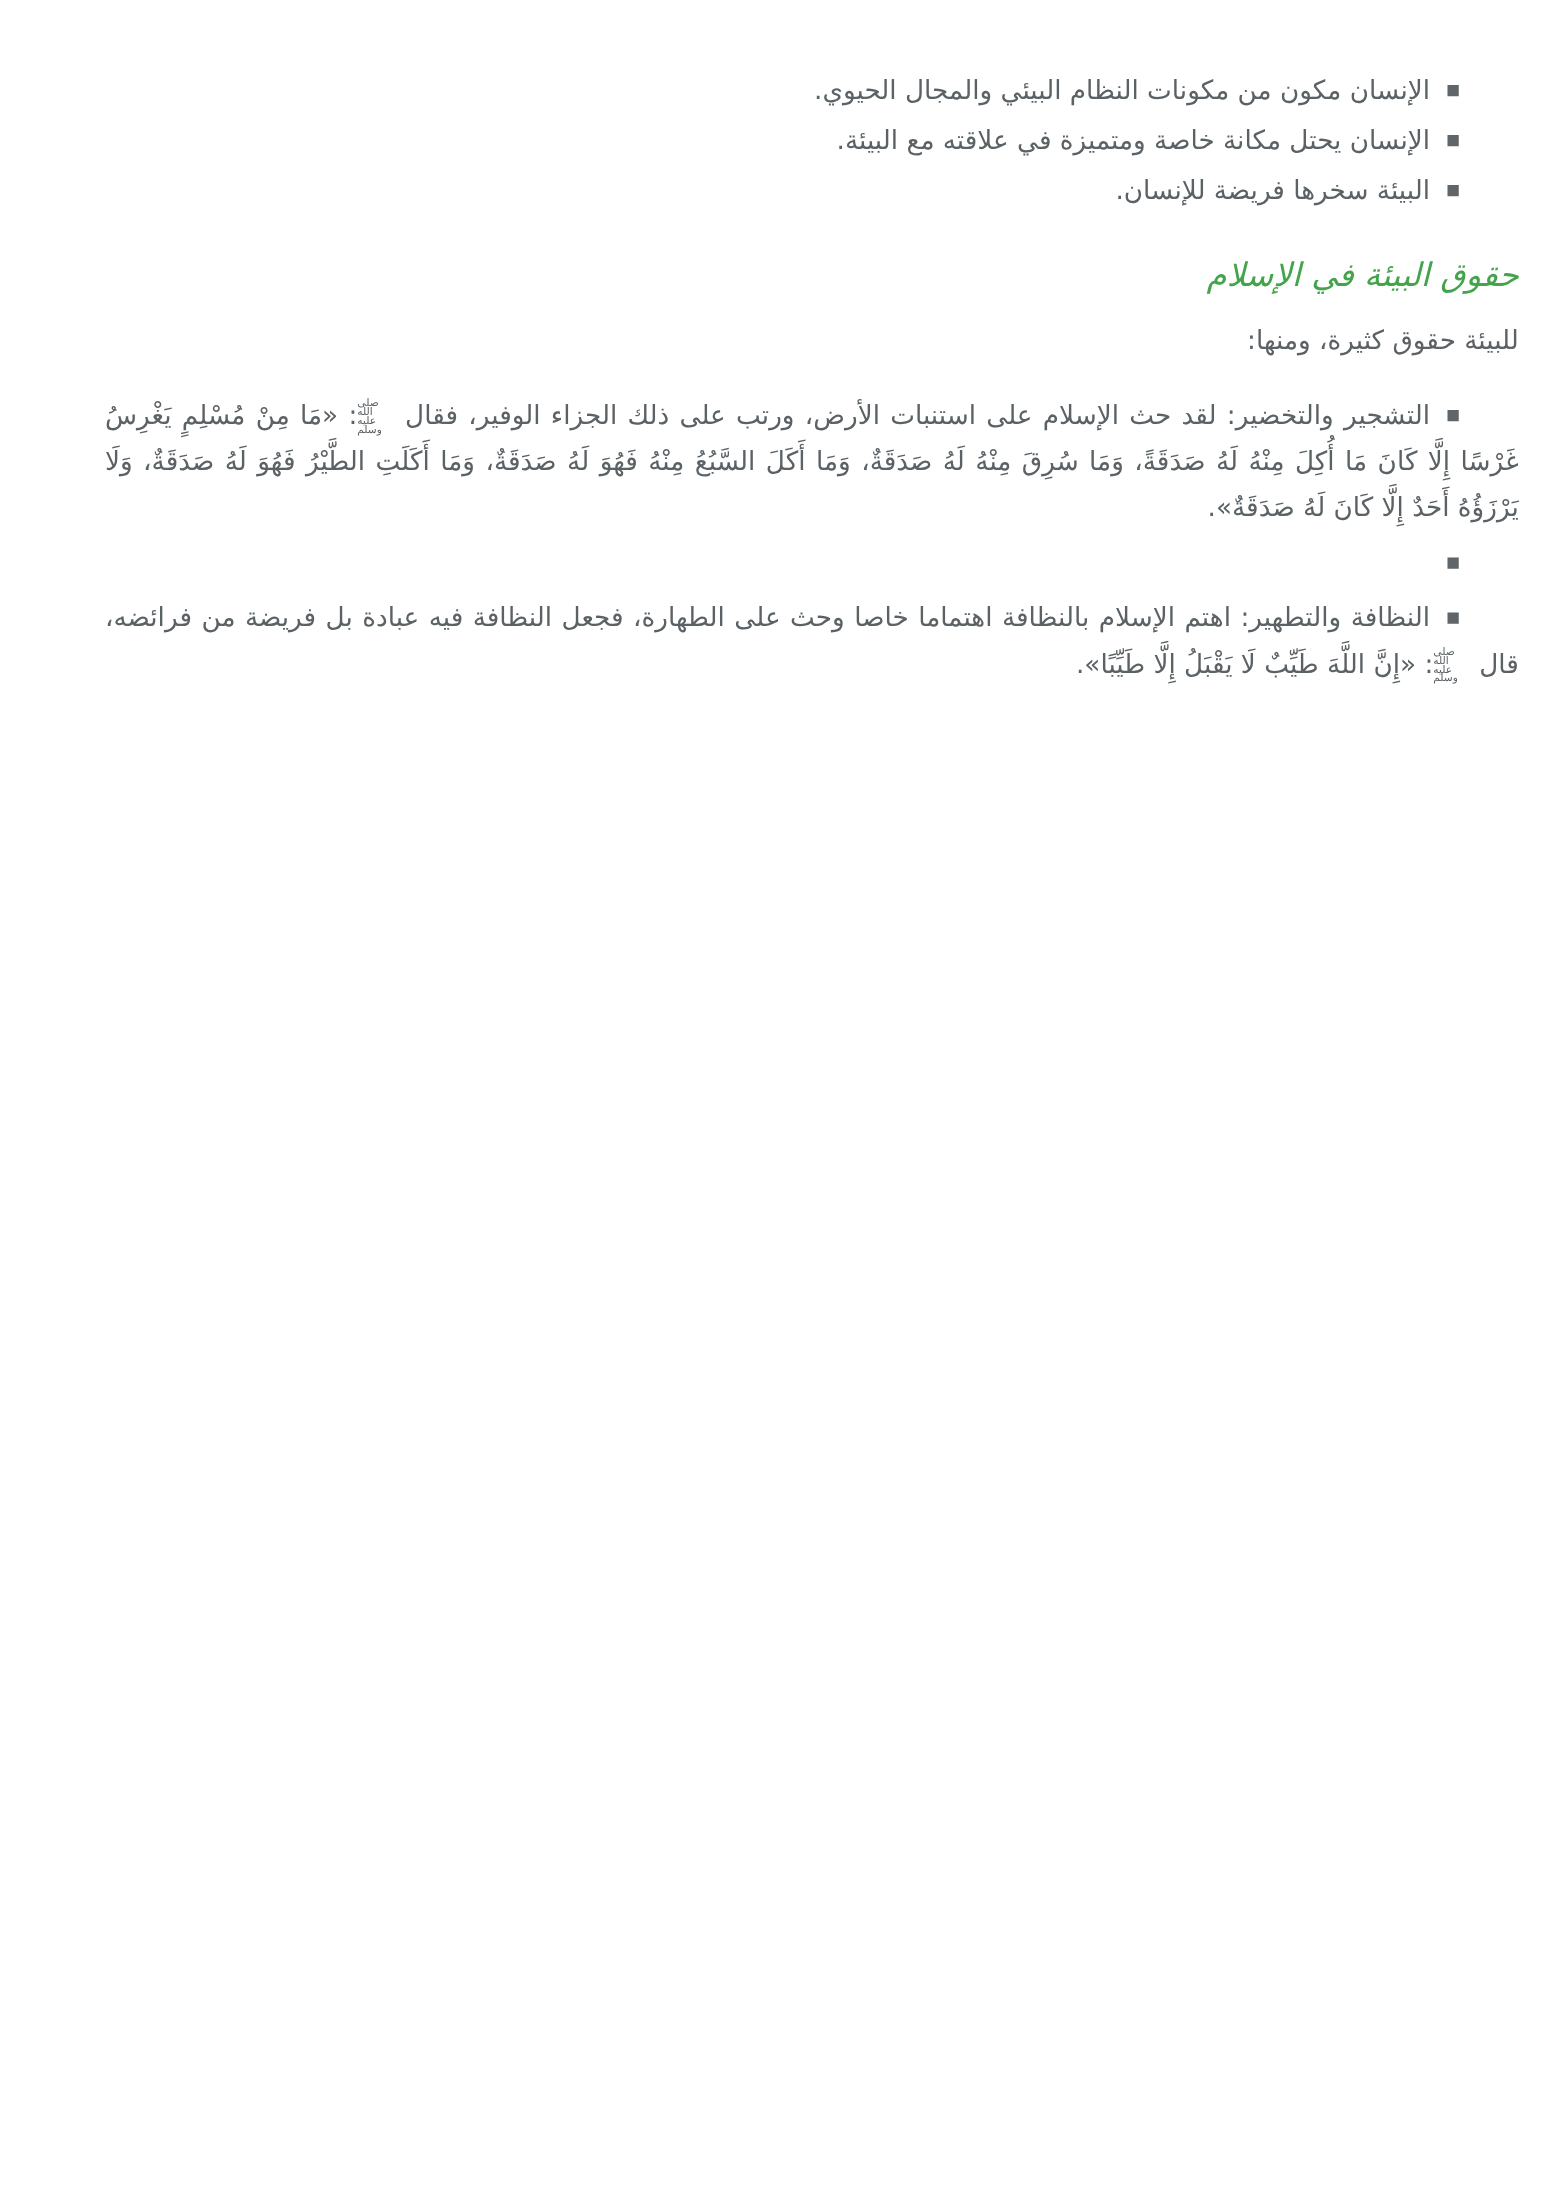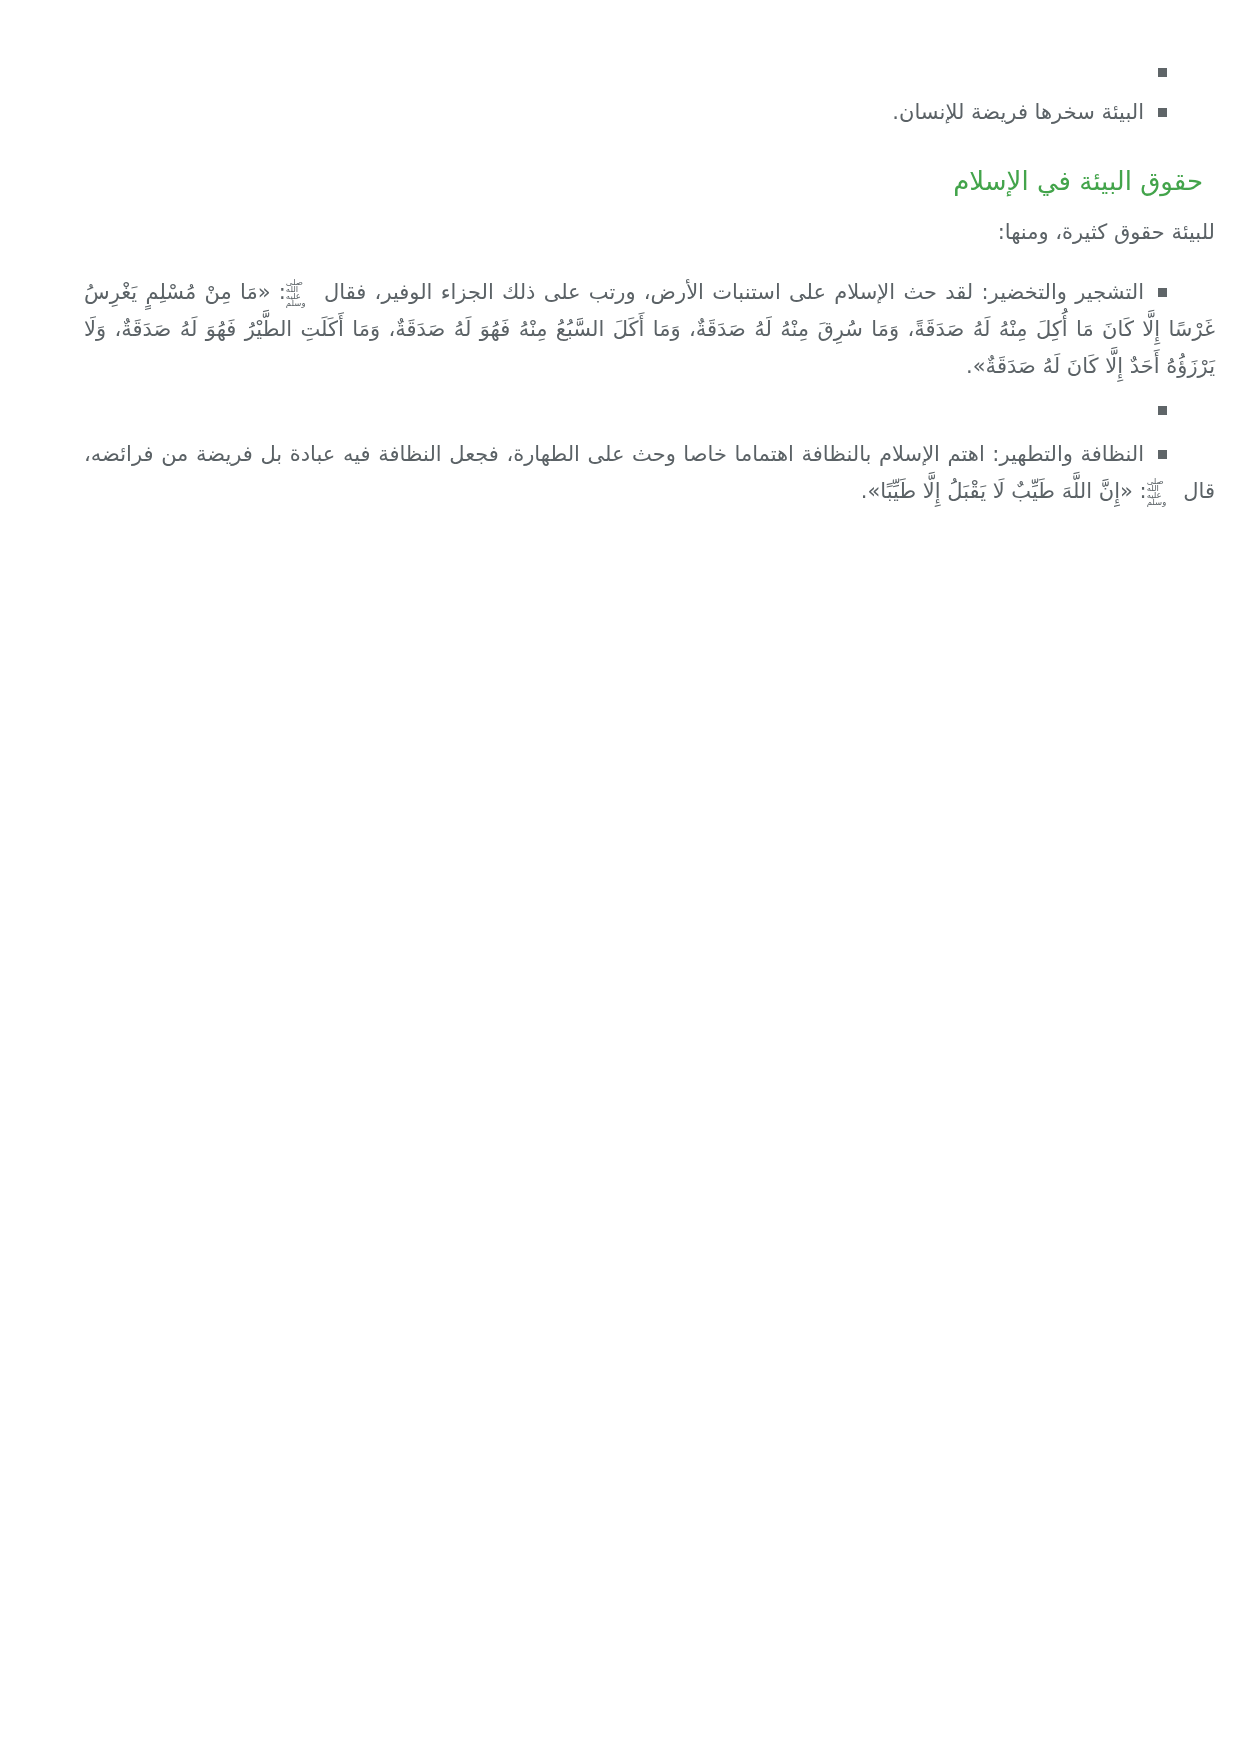"الإنسان مكون من مكونات النظام" span { html: none -> <span>الإنسان مكون من مكونات النظام البيئي والمجال الحيوي.</span> }
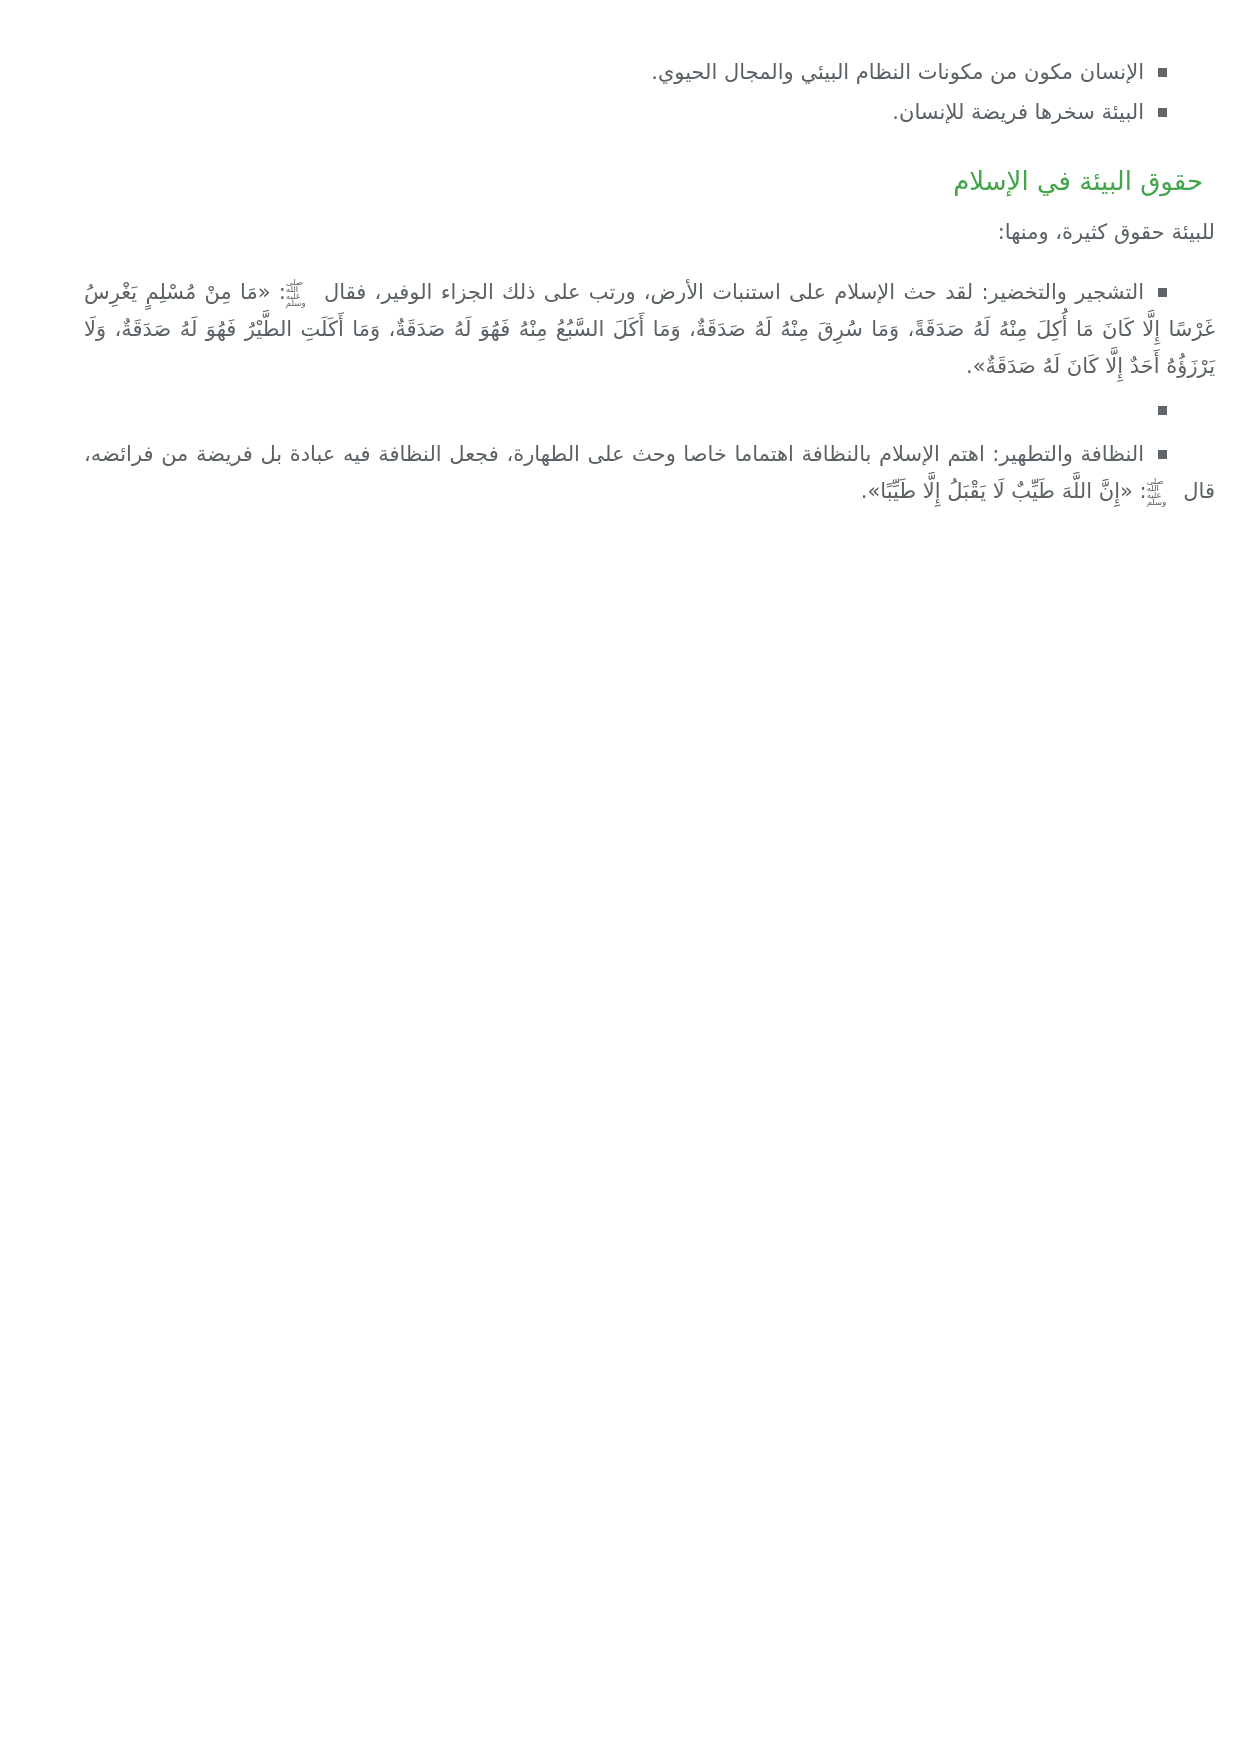"الإنسان يحتل مكانة خاصة ومتميزة" div.top-item { html: none -> <div> <span></span><span>الإنسان يحتل مكانة خاصة ومتميزة في علاقته مع البيئة.</span> </div> }
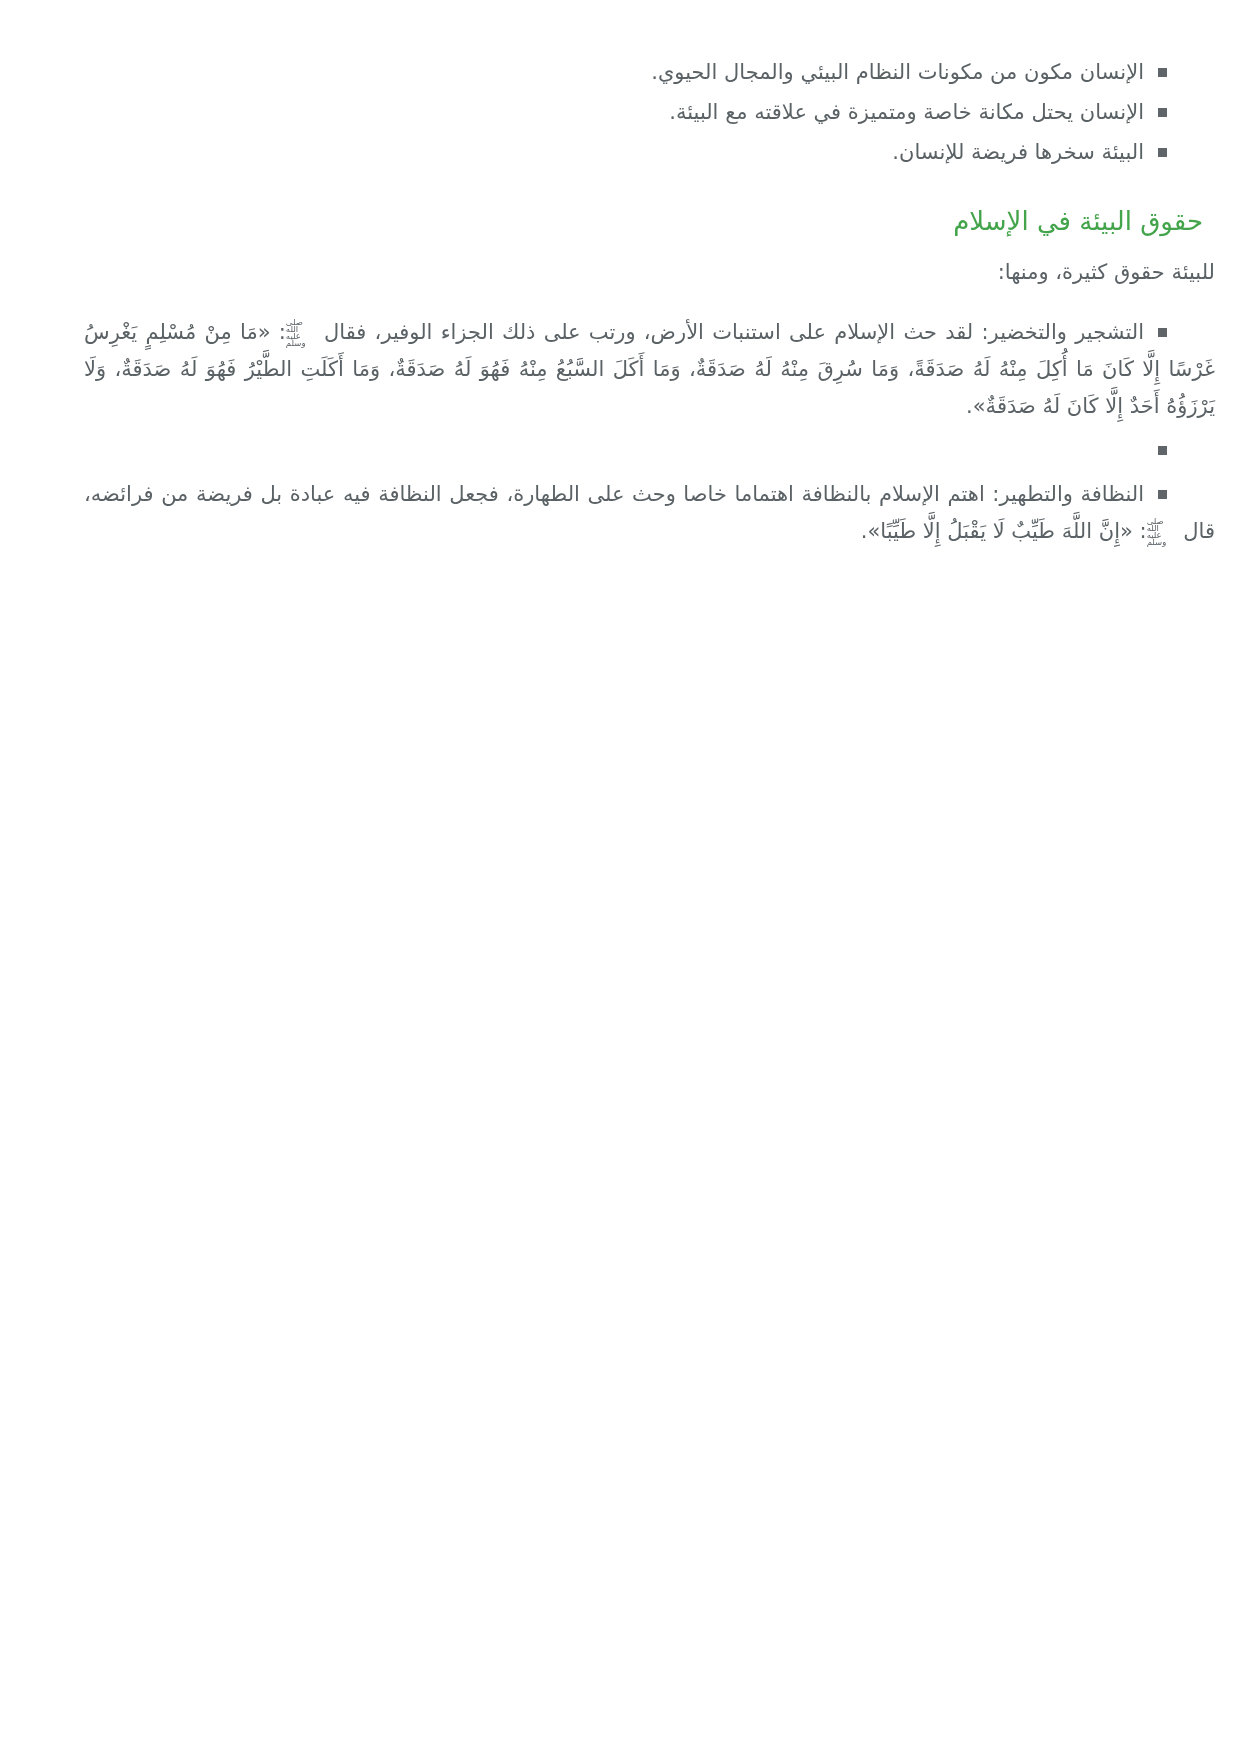"حقوق البيئة في الإسلام" .section-heading { font-style: none -> italic; margin: 32px 12px 0 0 -> 32px 0 0 0 }
